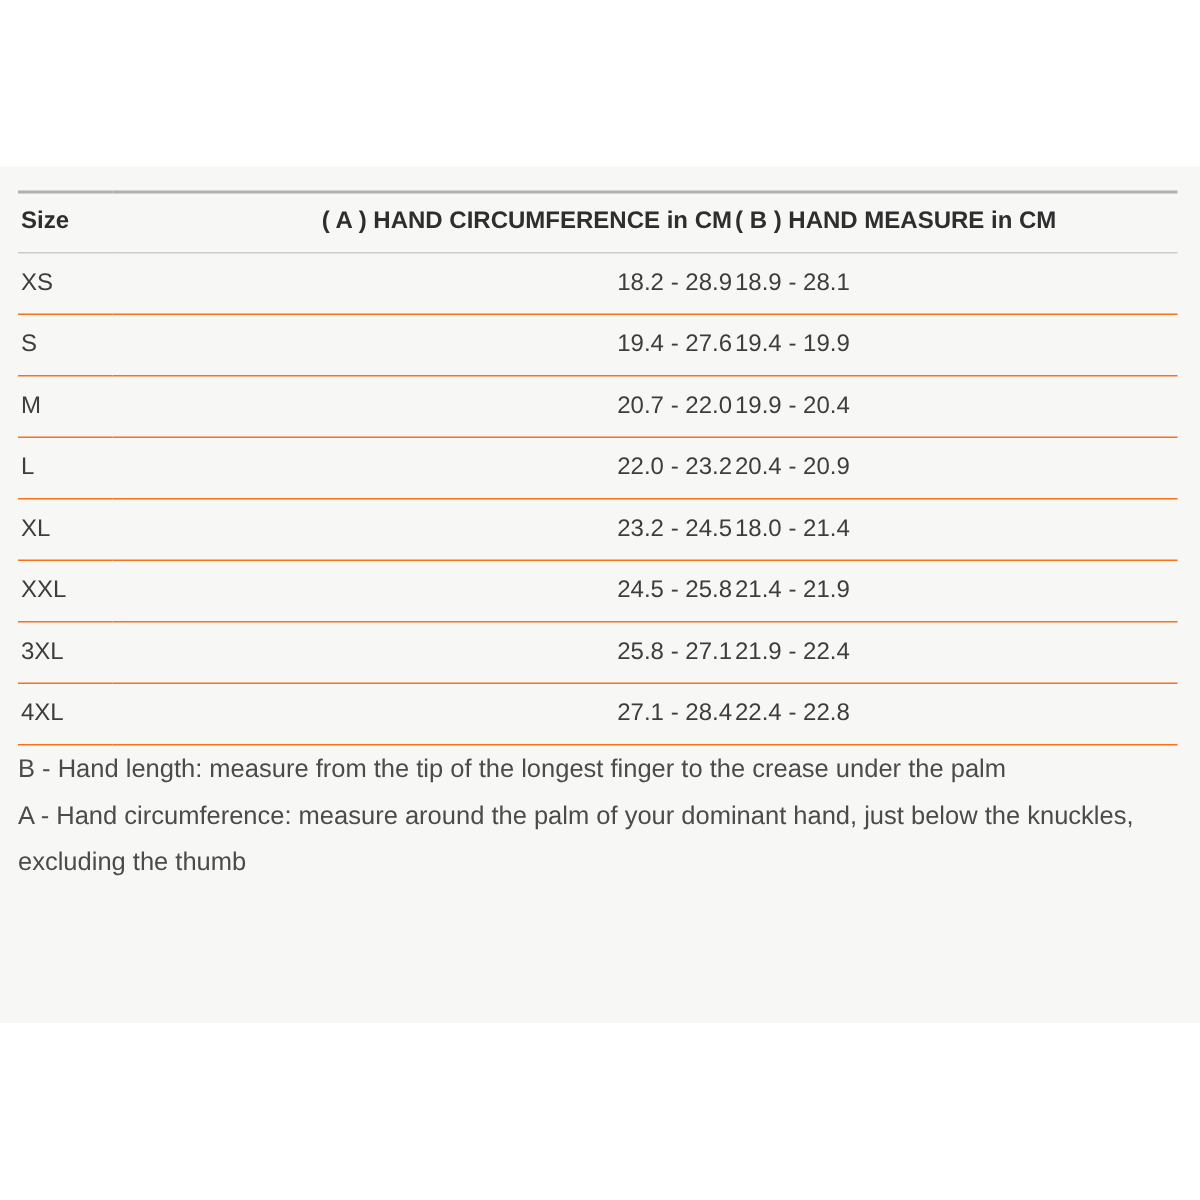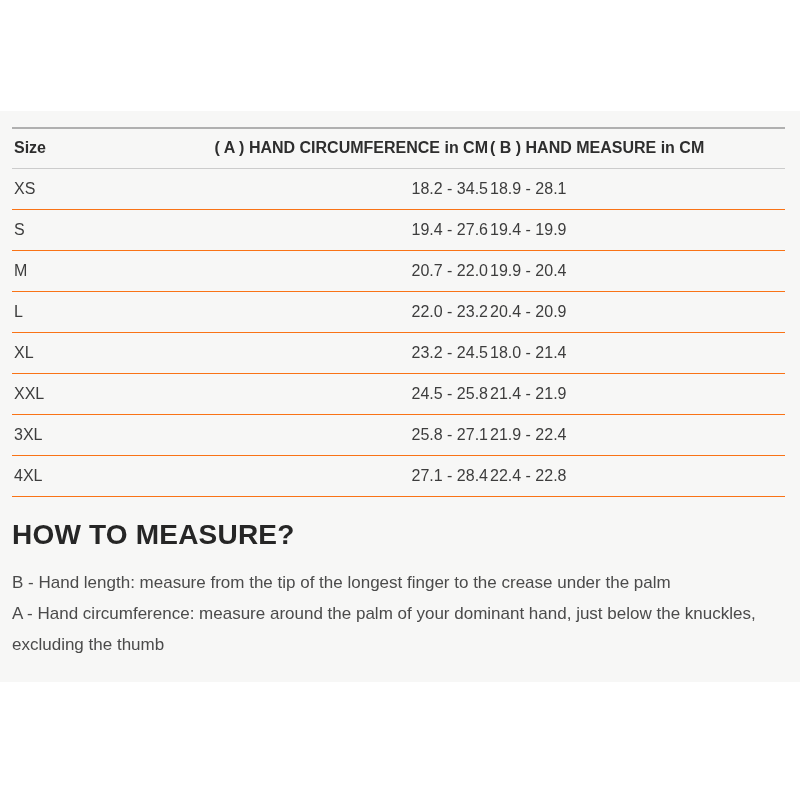"18.2 - 34.5" td.col-circ { text: 34.5 -> 28.9 }
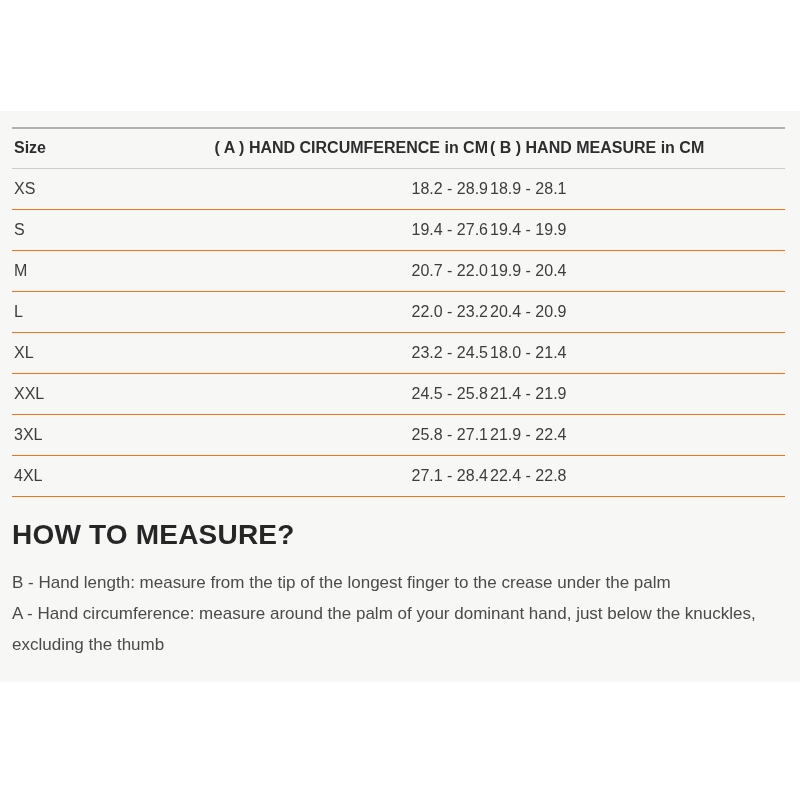"HOW TO MEASURE?" h2.measure-heading { html: <h2>HOW TO MEASURE?</h2> -> none }
